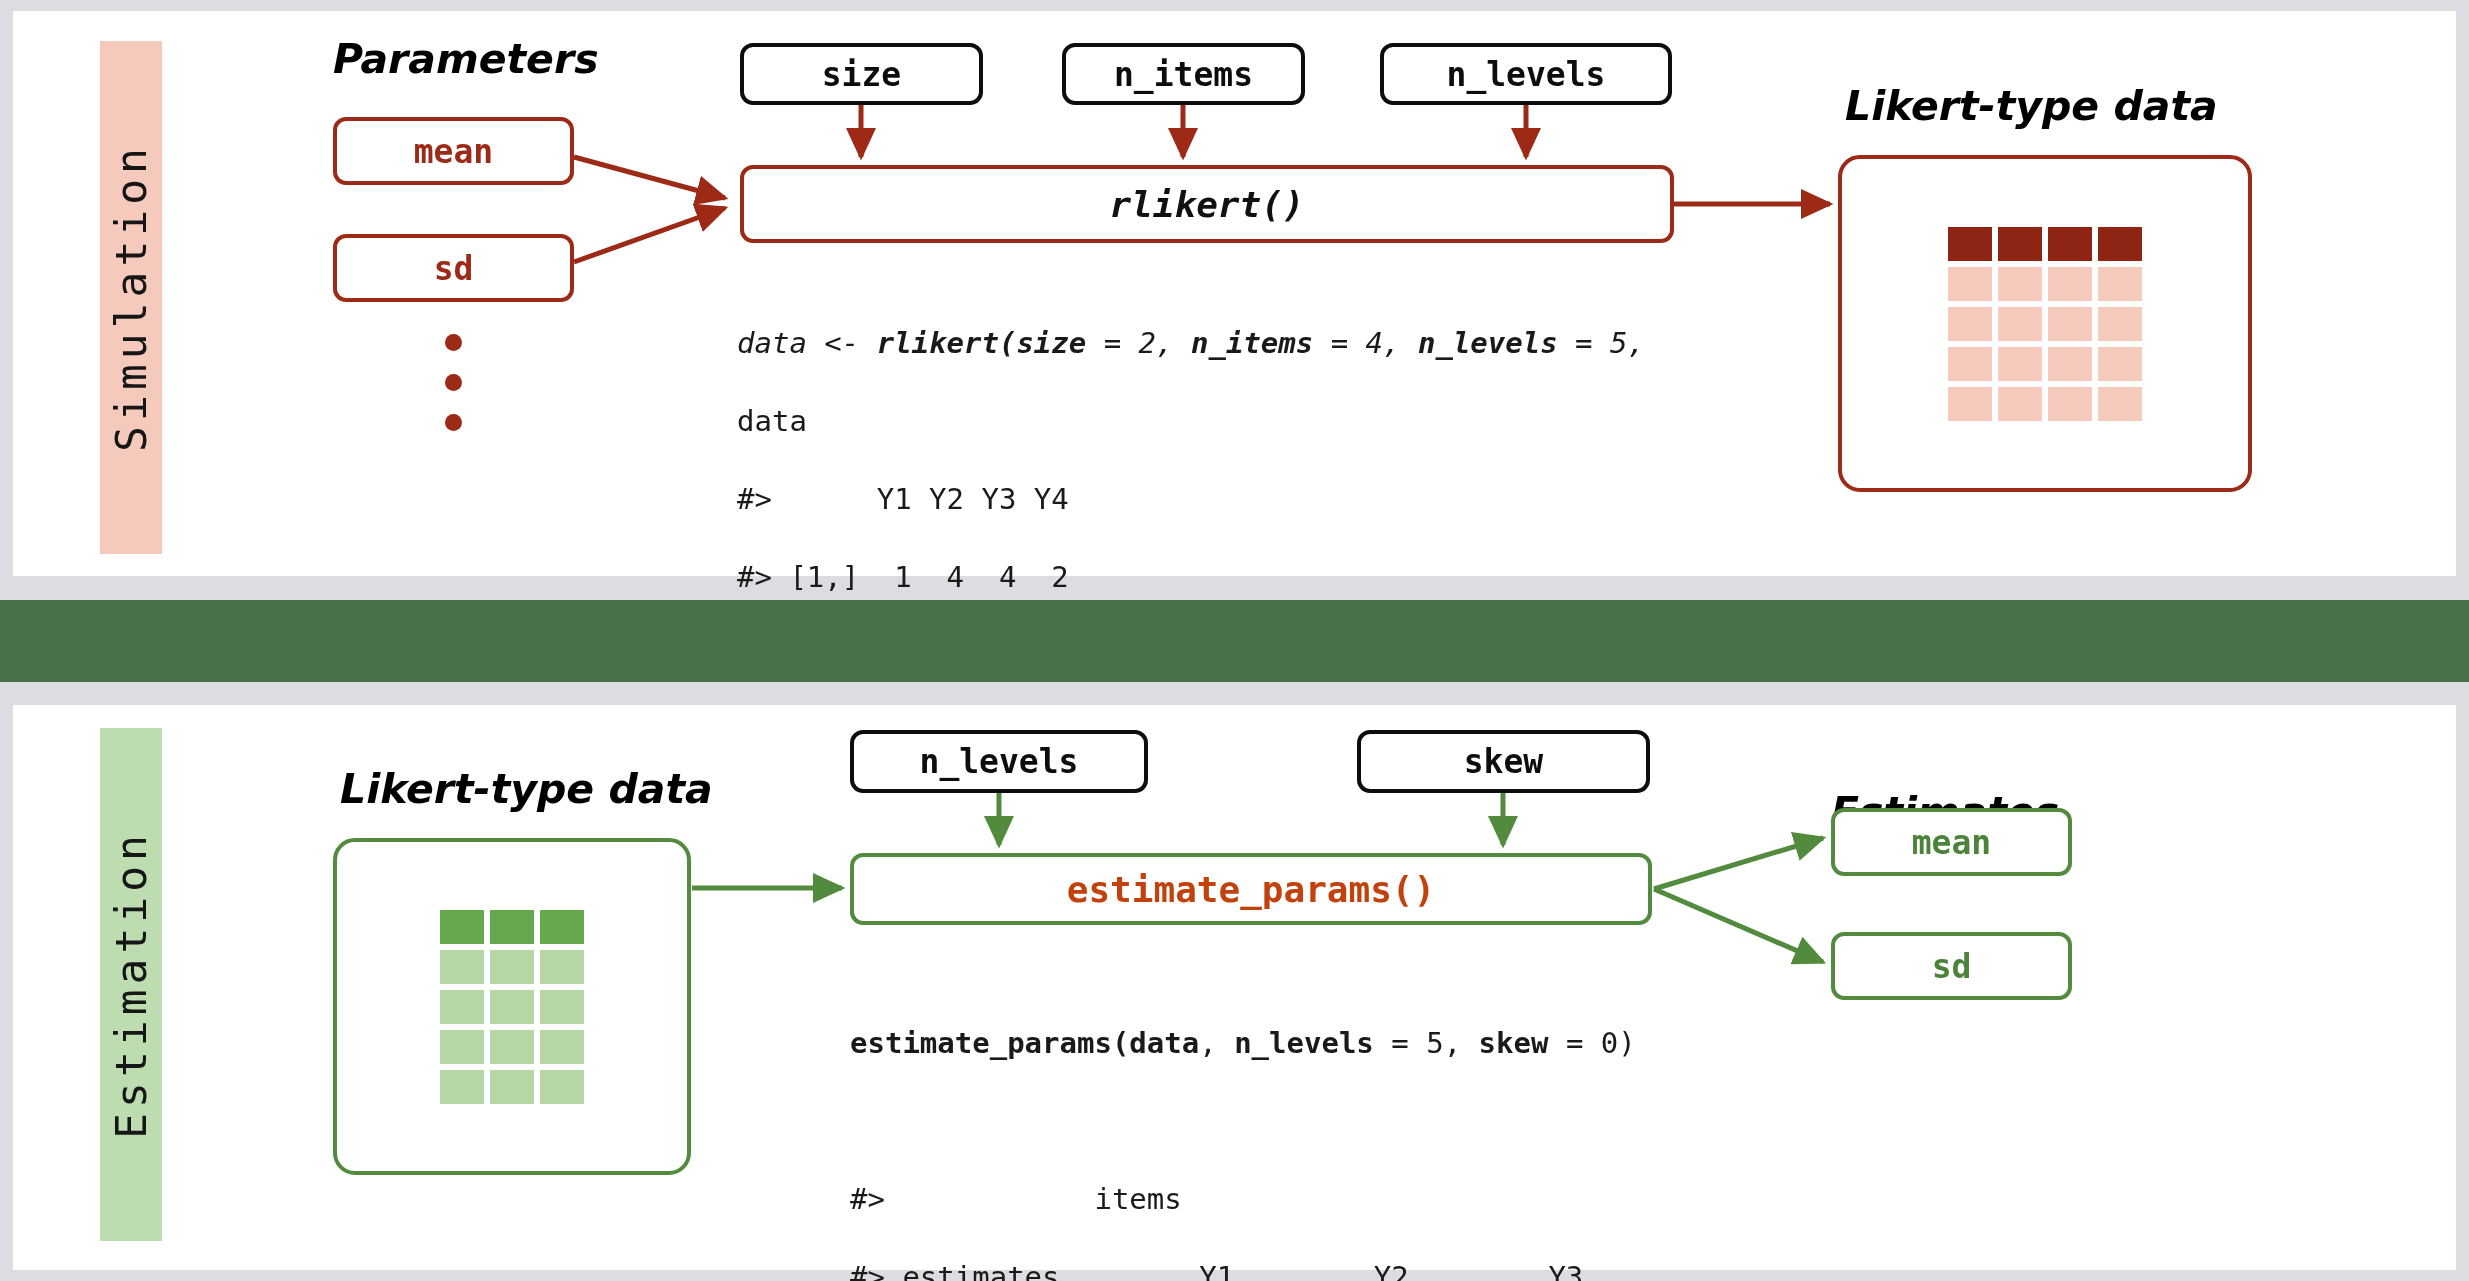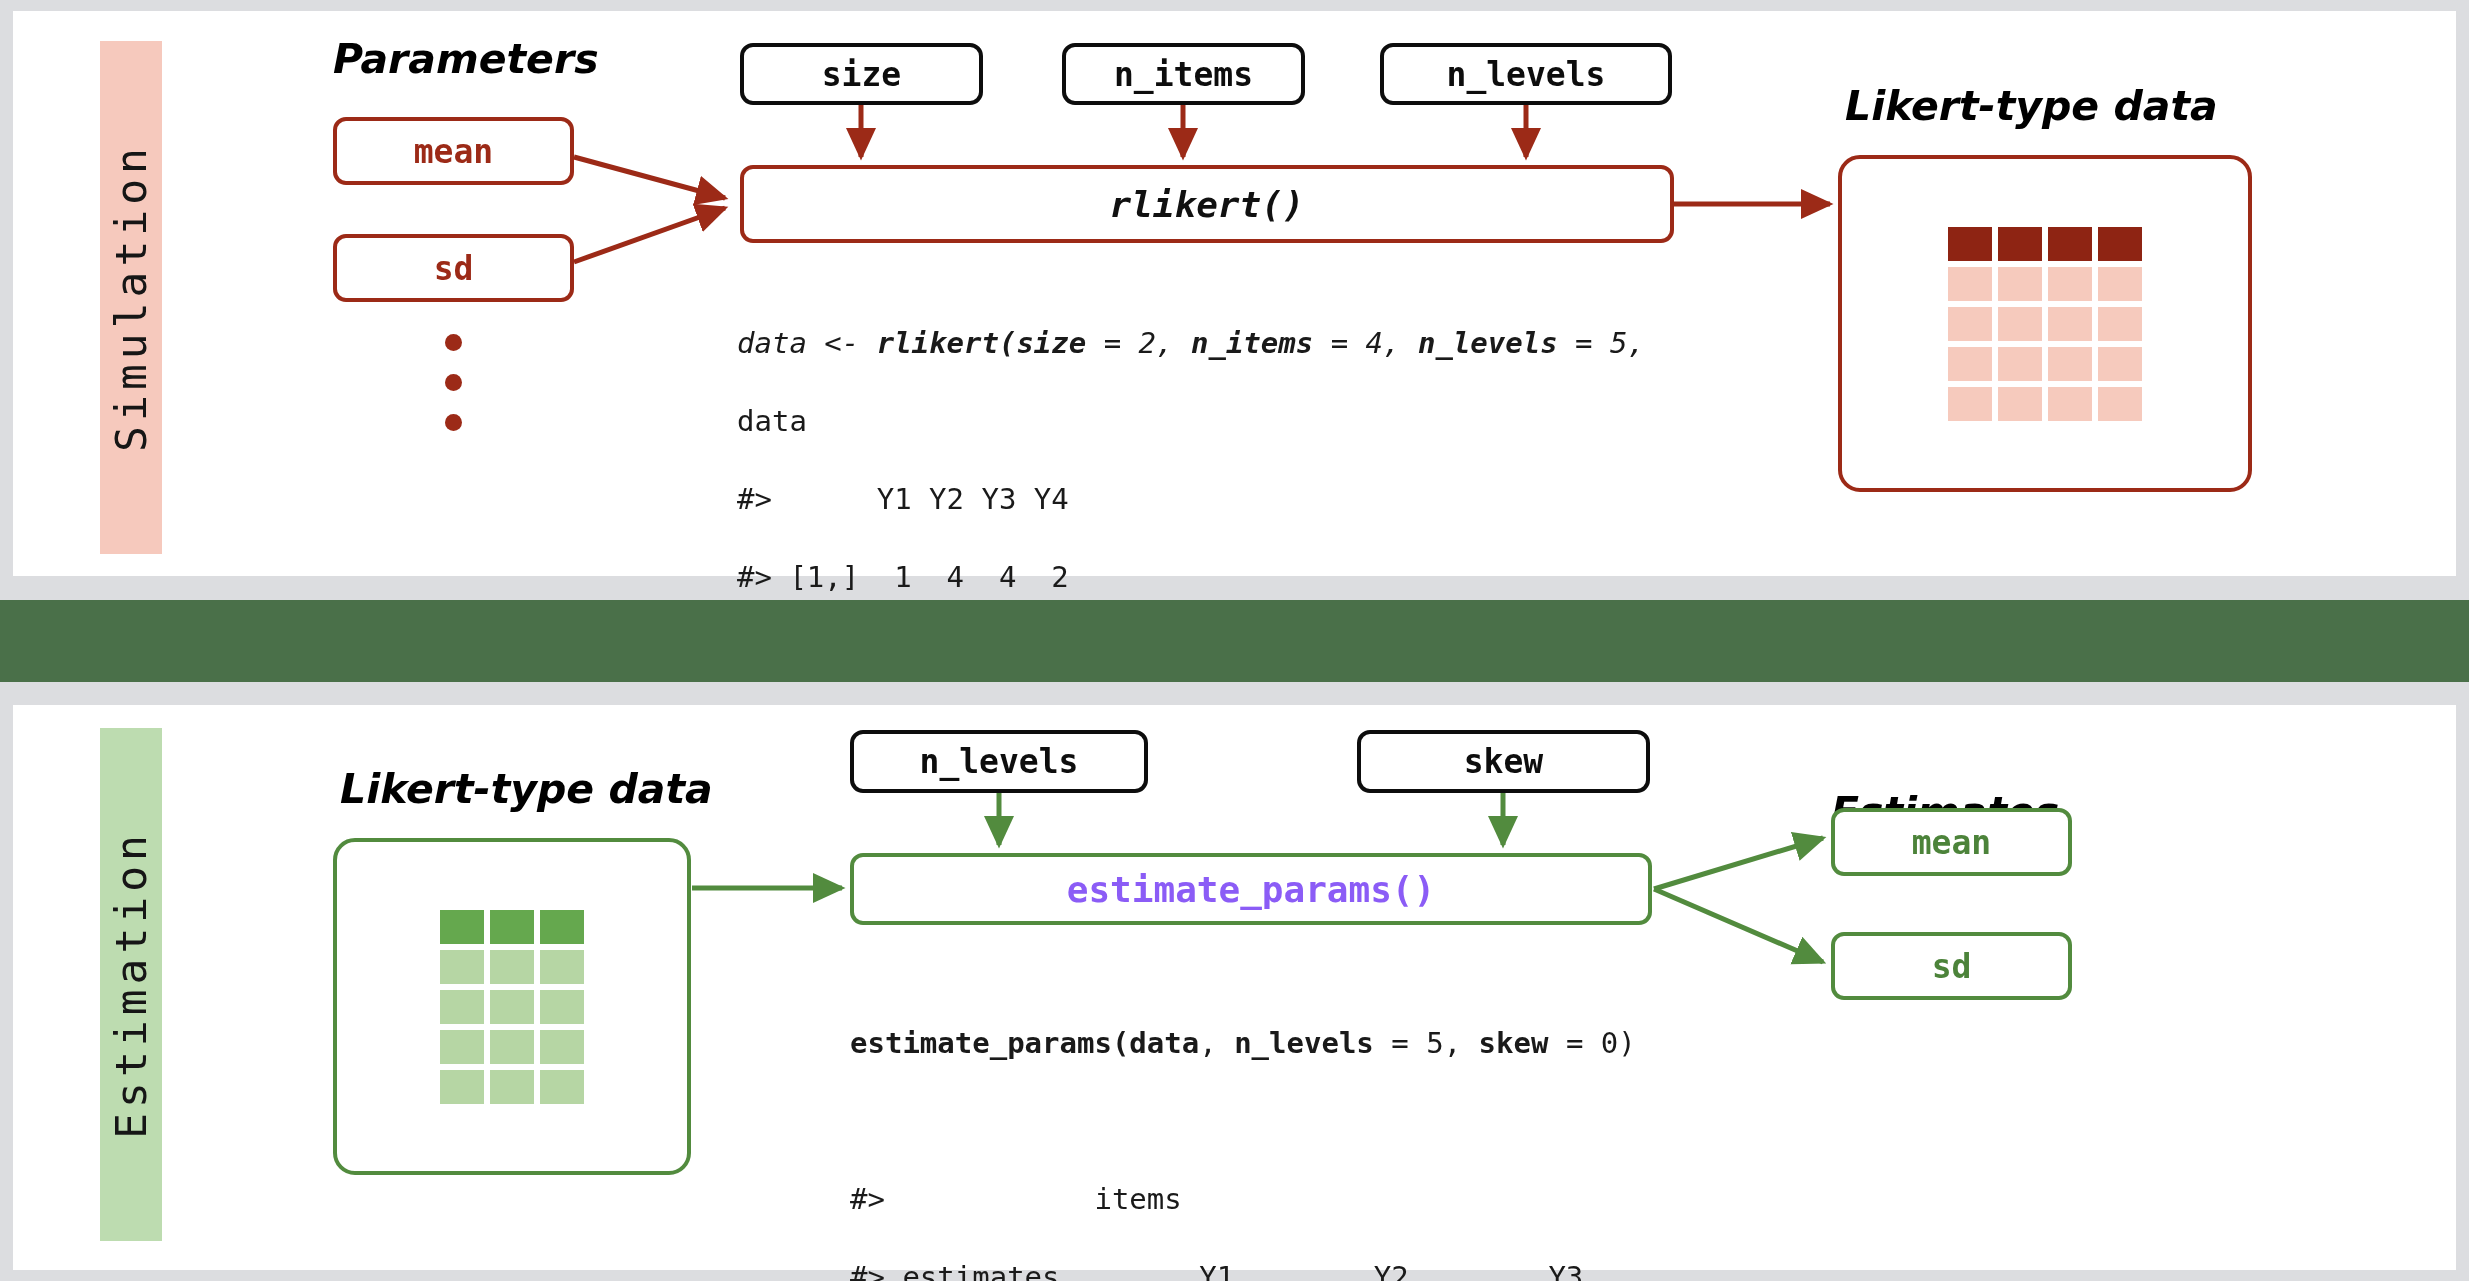"estimate_params()" .node.fn-grn { color: #8b5cf6 -> #c2410c }
